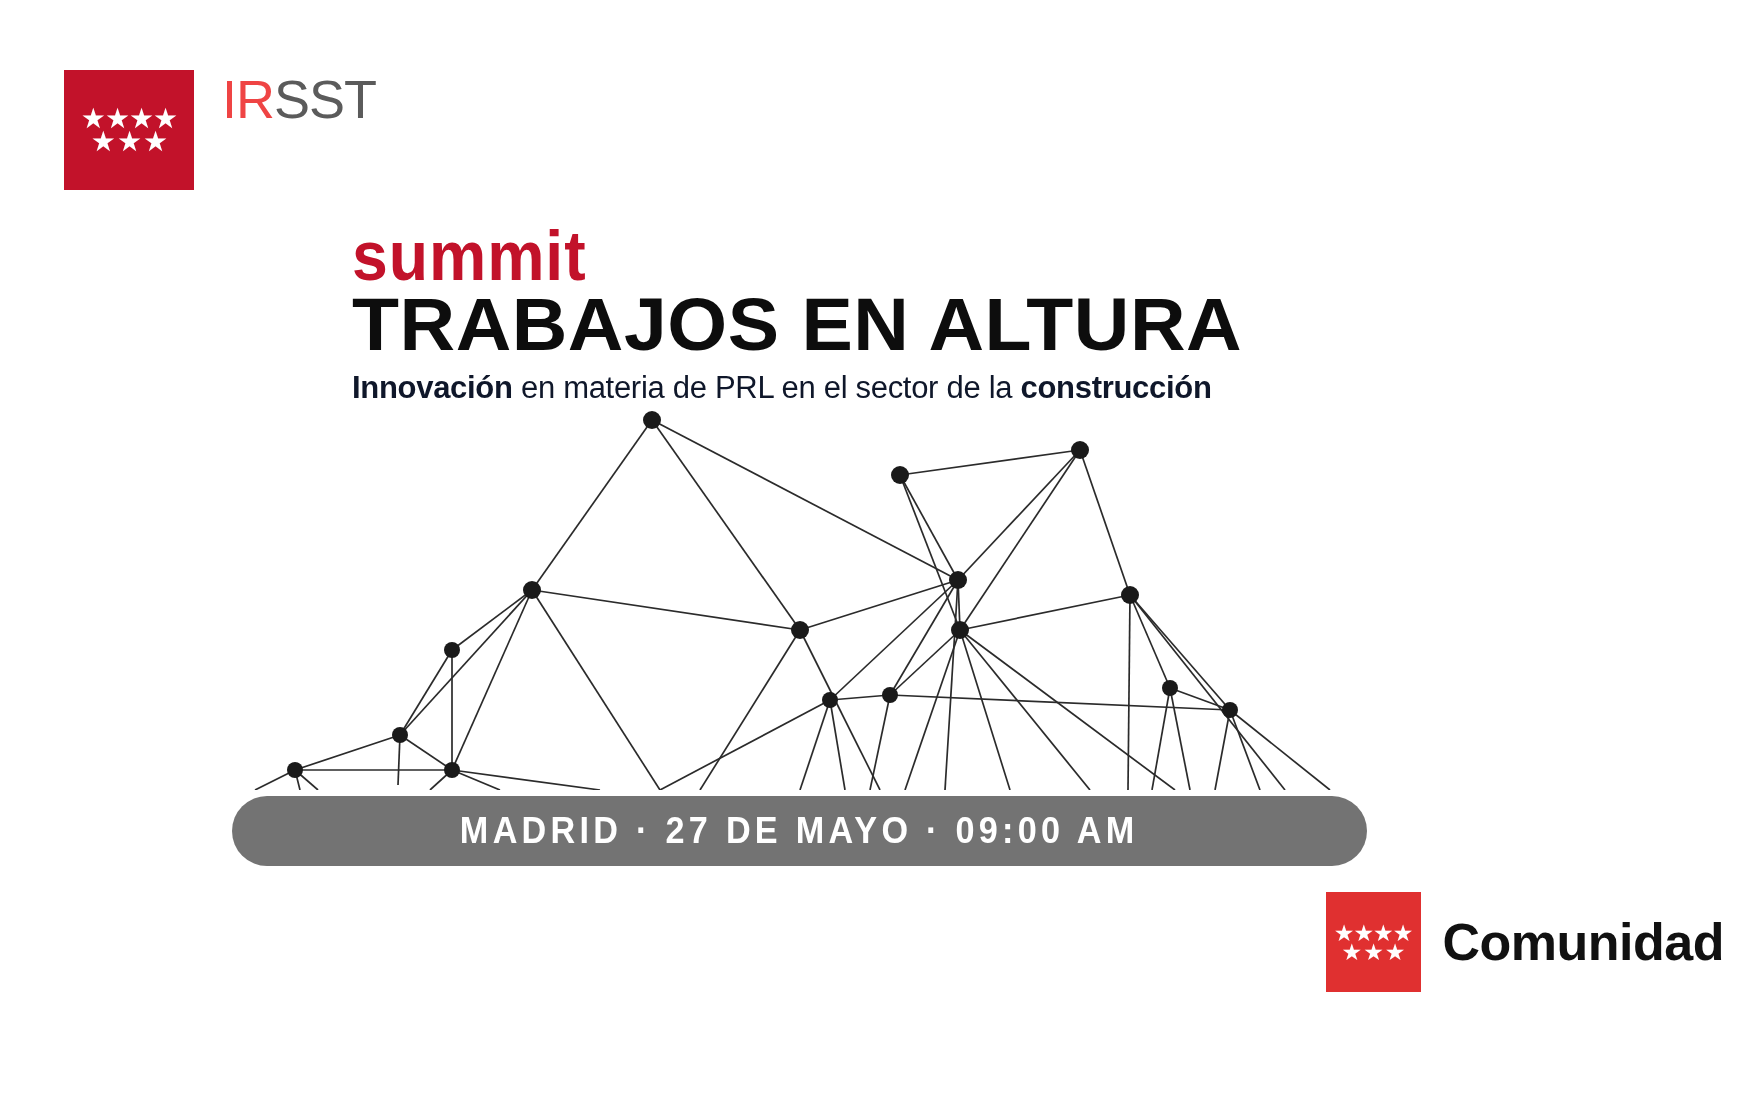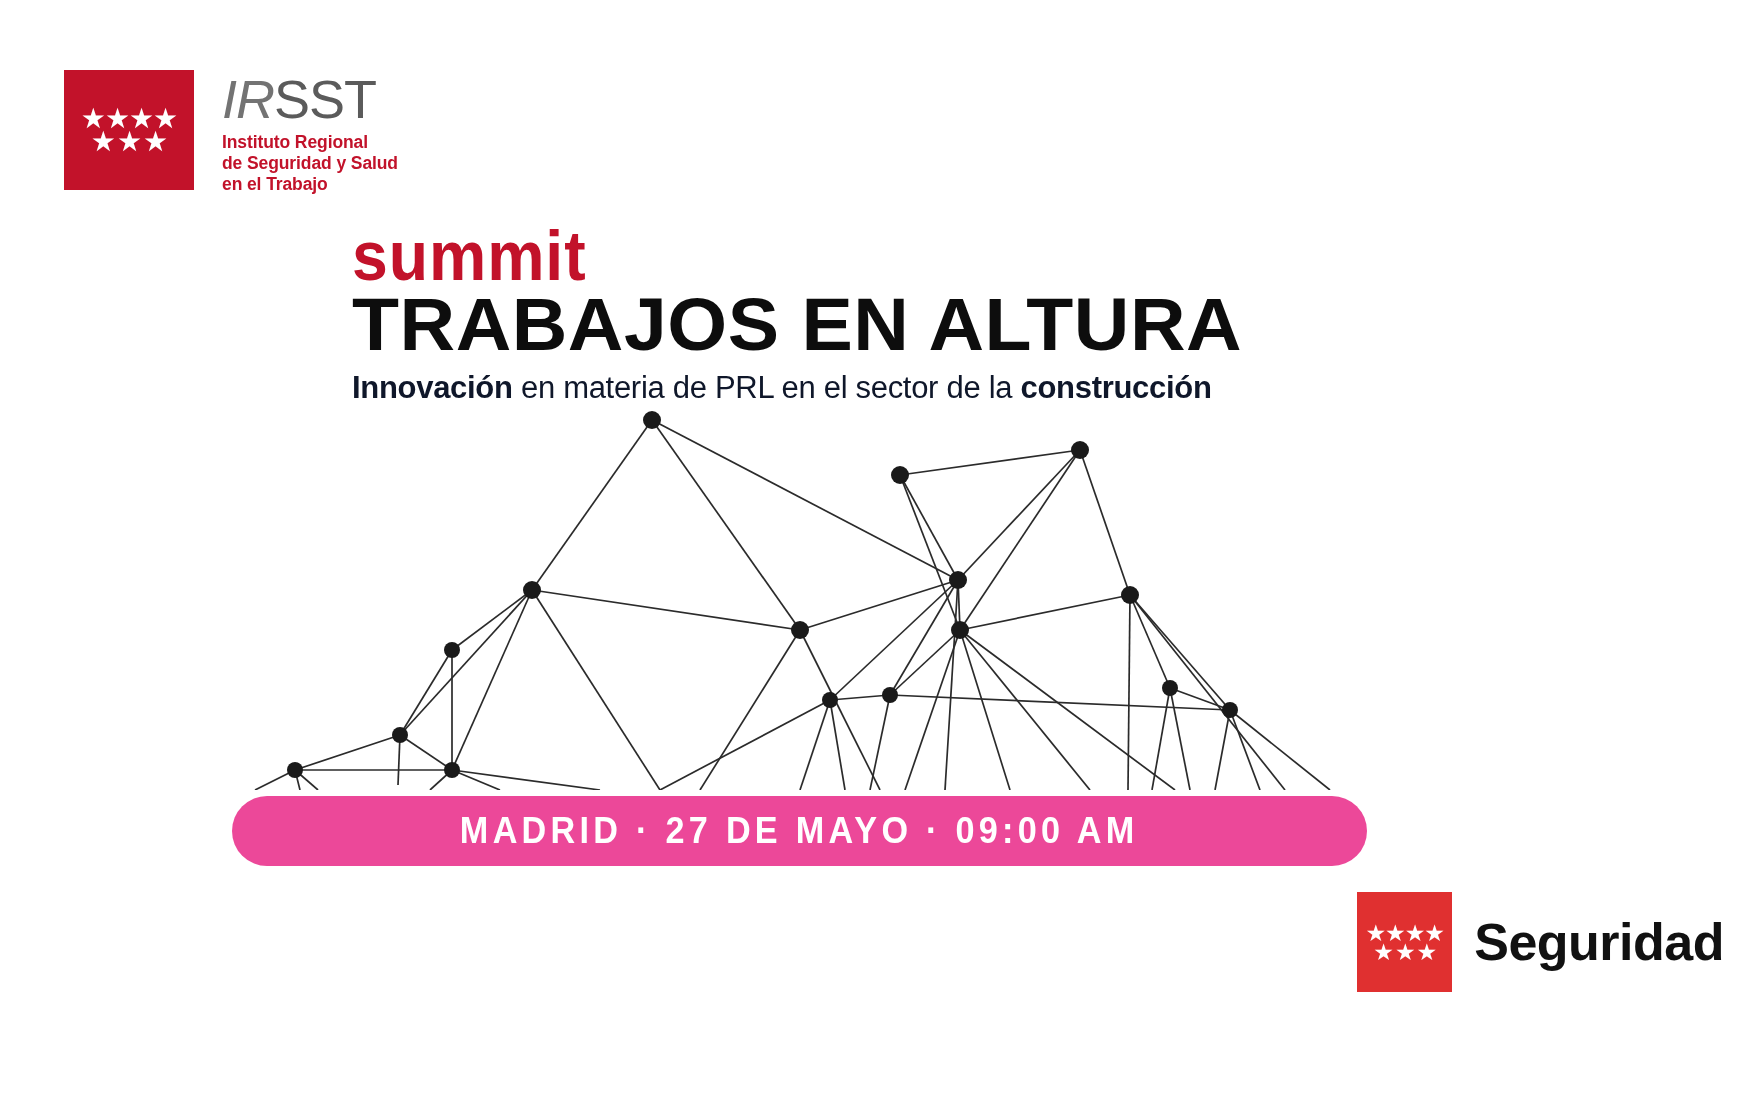"IR" .irsst-wordmark .ir { color: #737373 -> #ef4444; font-style: italic -> none }
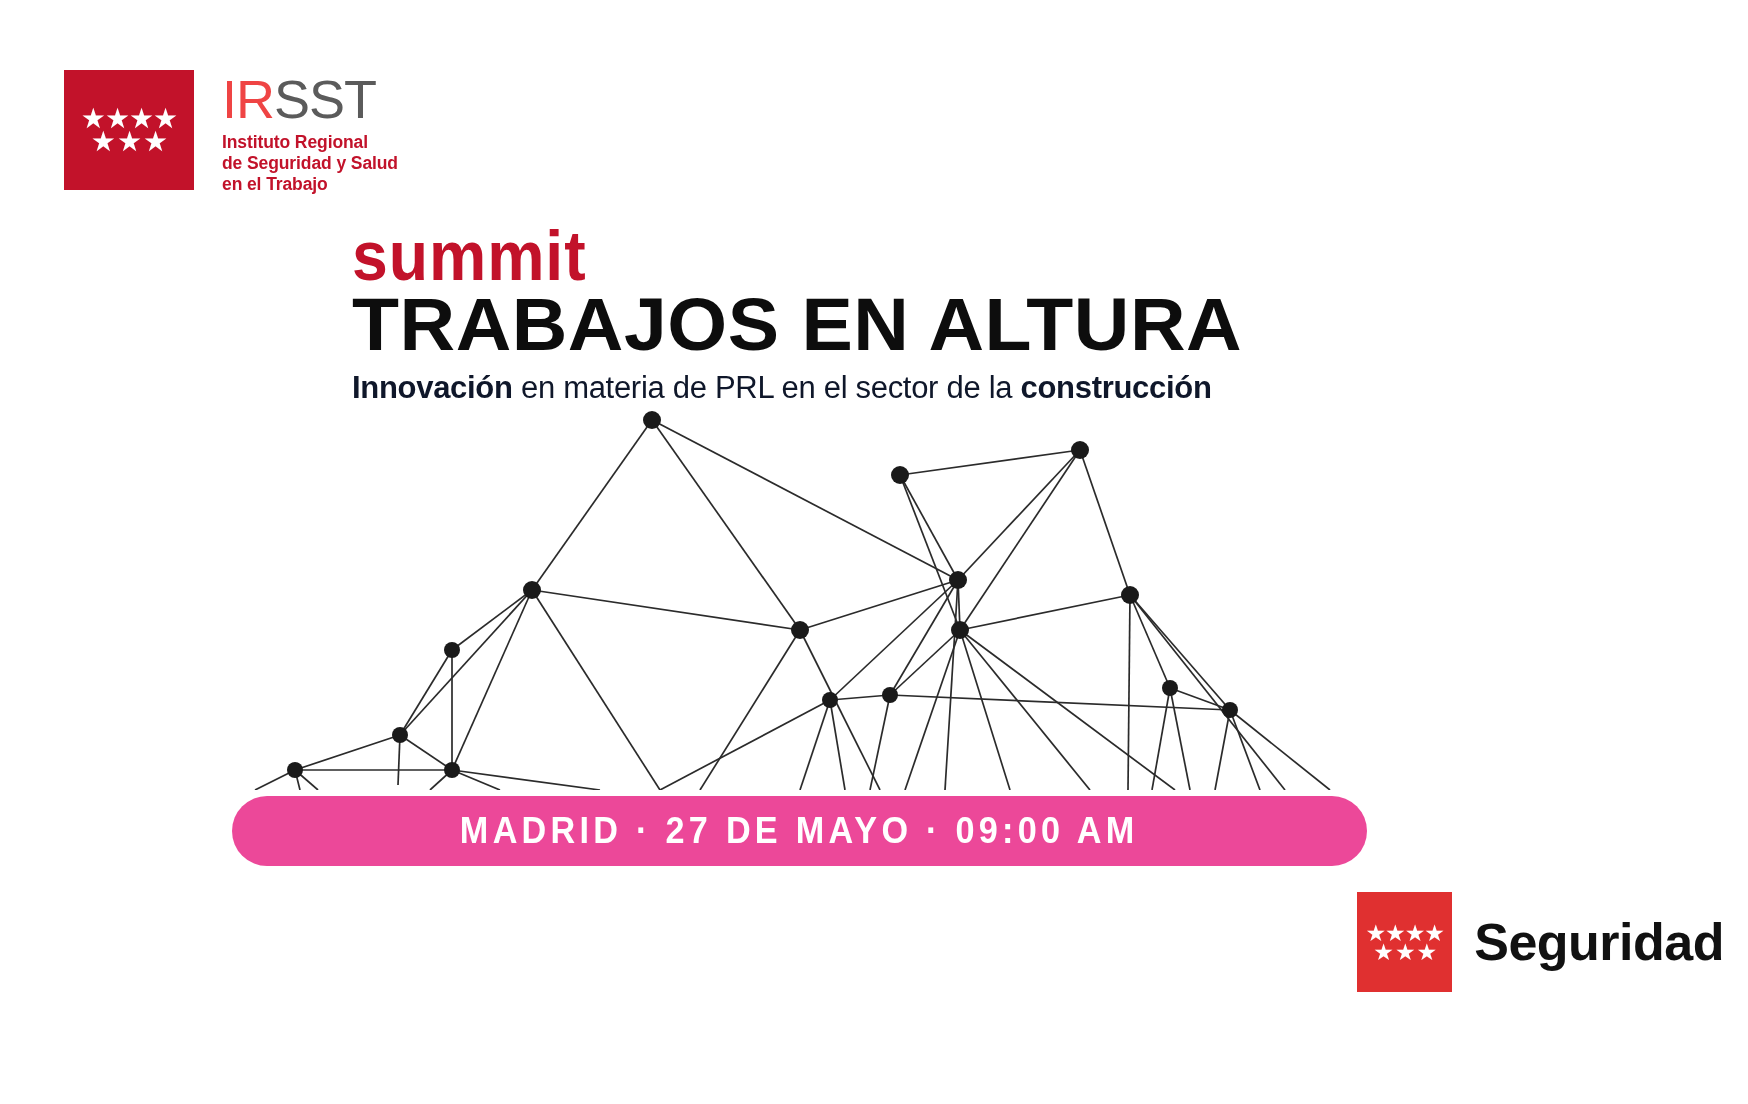"Instituto Regional" div.irsst-tagline { html: <div> <div>Instituto Regional</div> <div>de Seguridad y Salud</div> <div>en el Trabajo</div> </div> -> none }
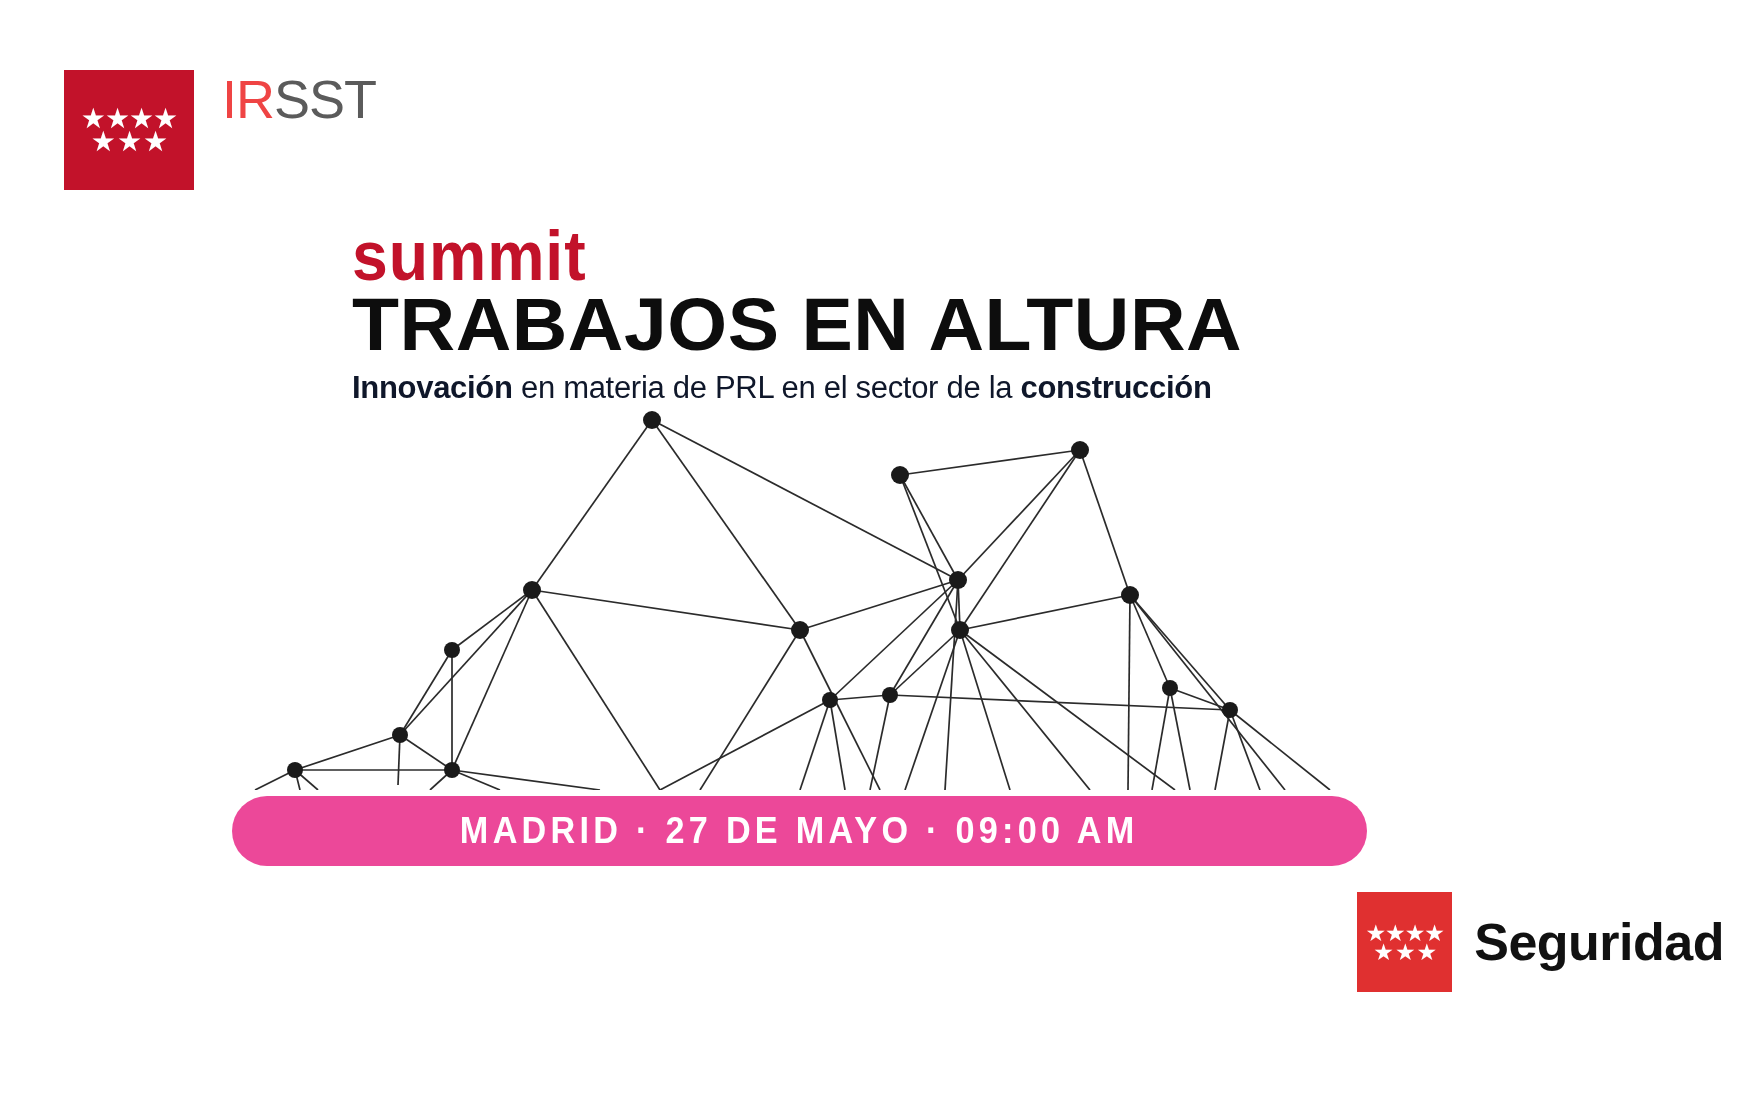"MADRID · 27 DE MAYO" .banner { background: #ec4899 -> #737373 }
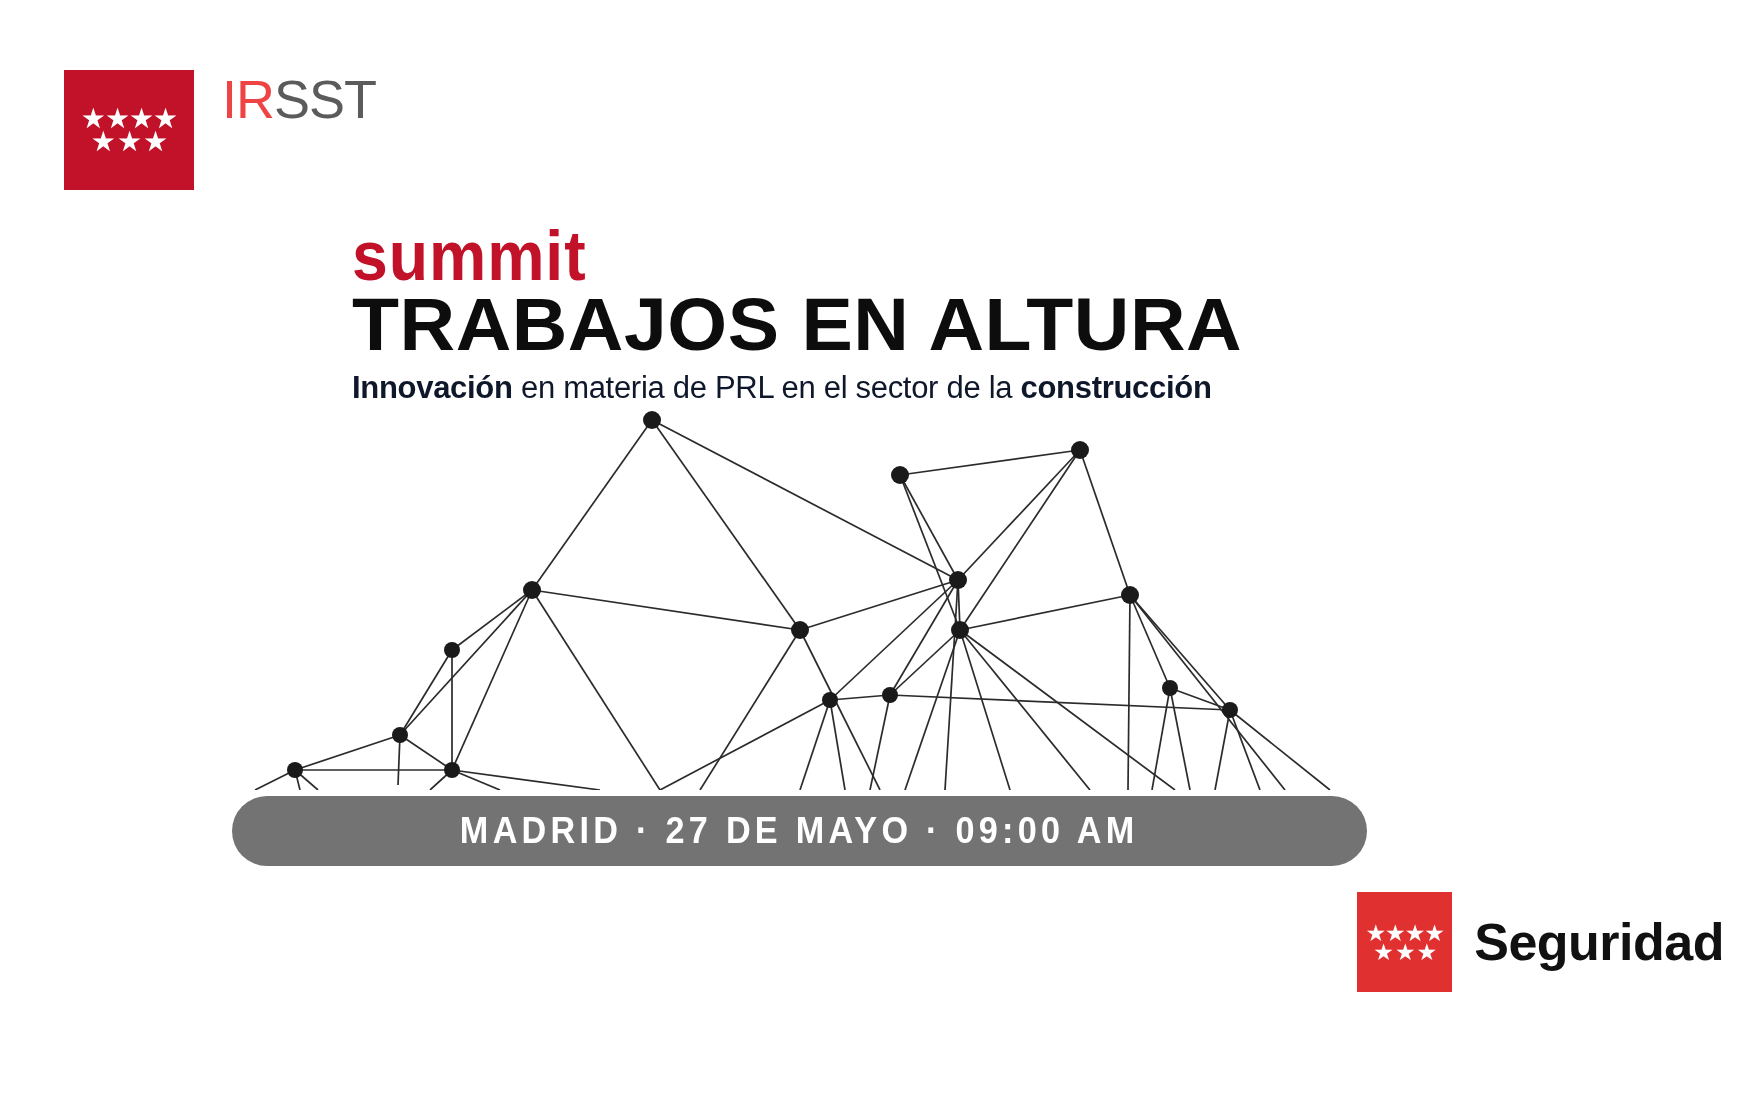"Seguridad" div { text: Seguridad -> Comunidad }
